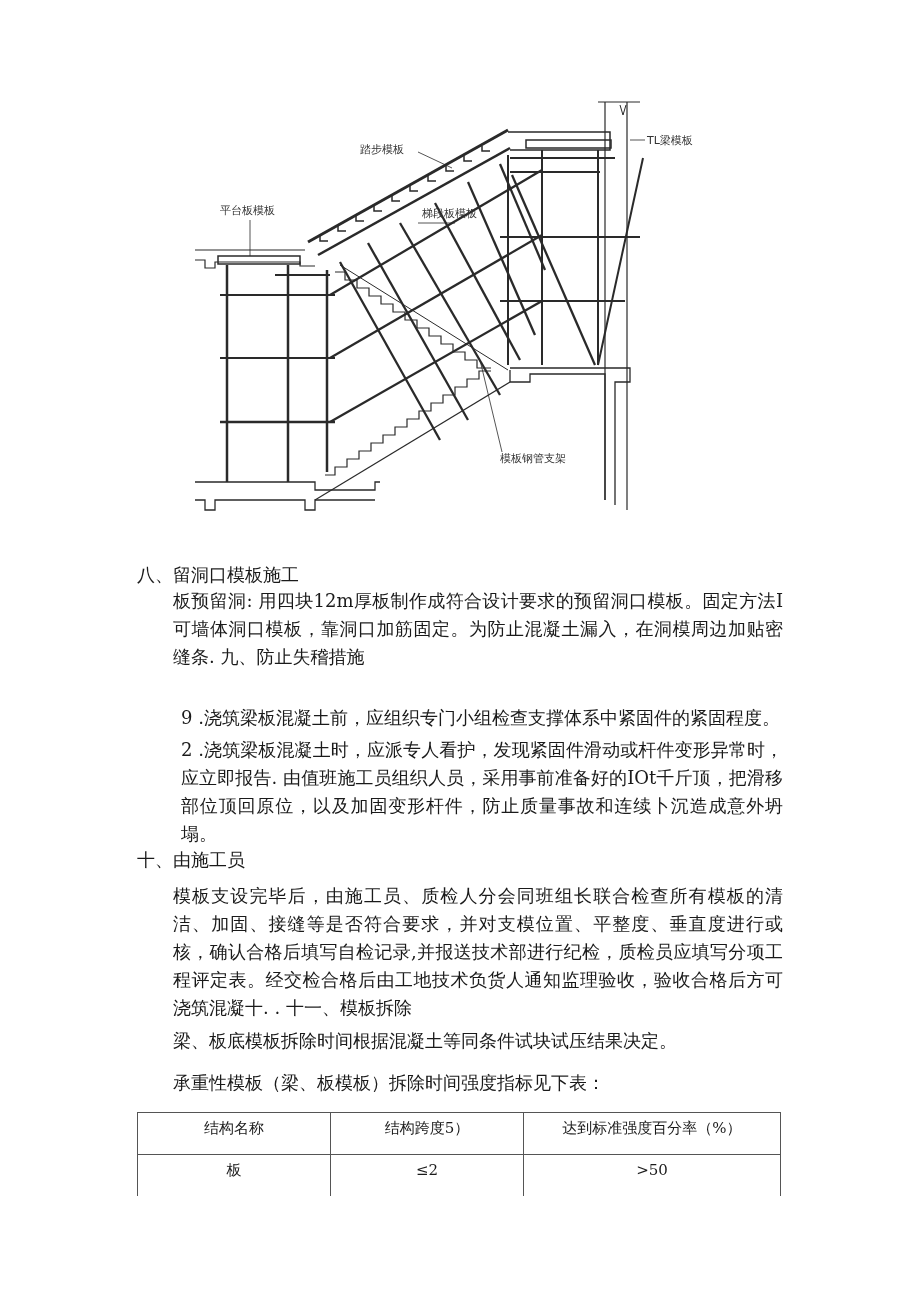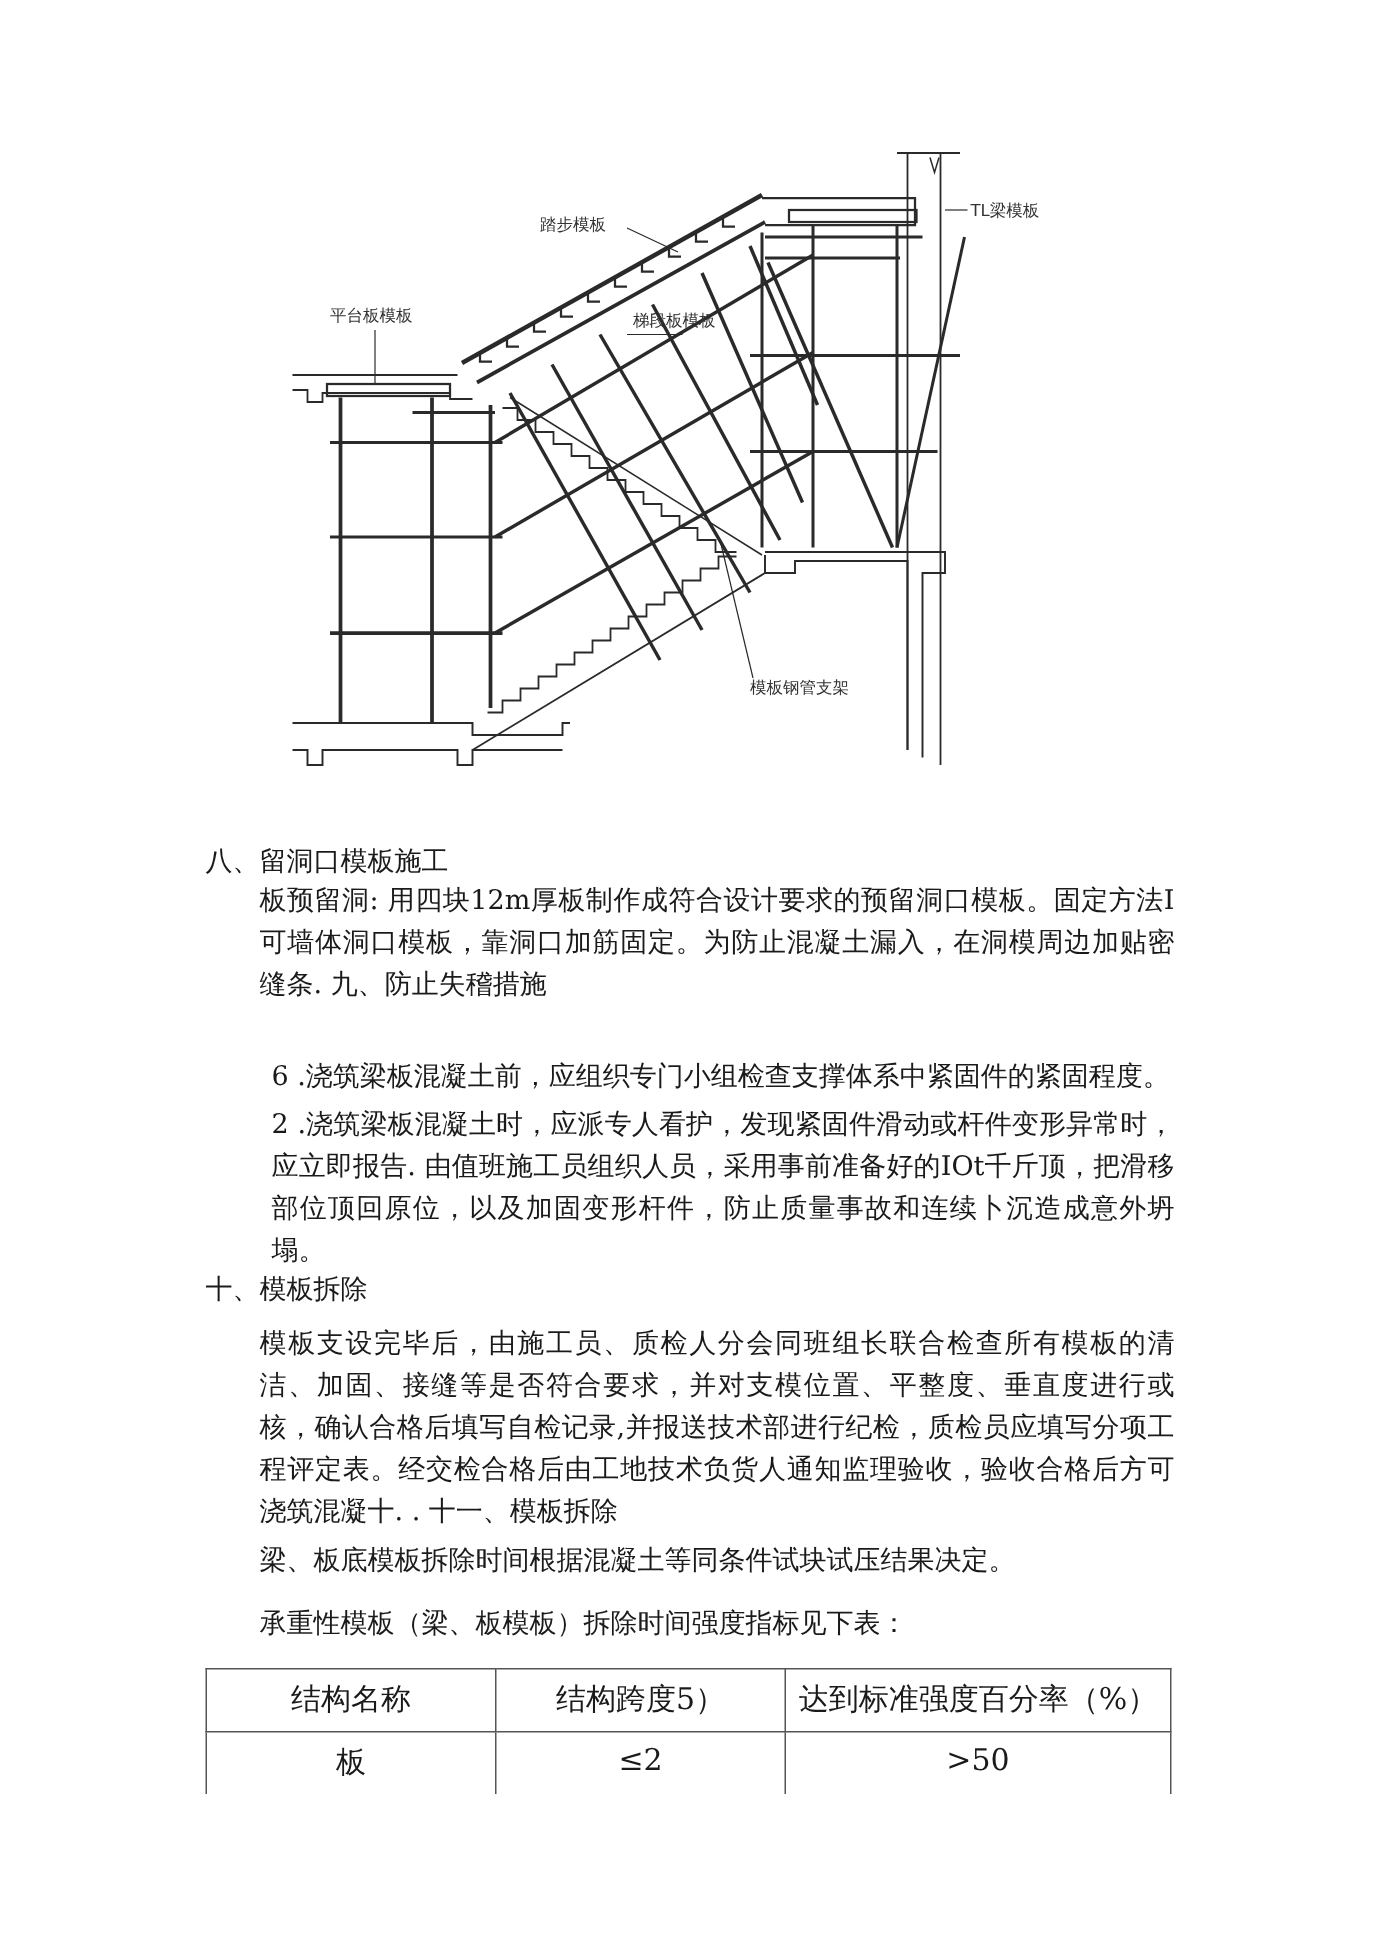"6 .浇筑梁板混凝土前，应组织专门小组检查支撑体系中紧固件的紧固程度。" div.txt { text: 6 -> 9 }
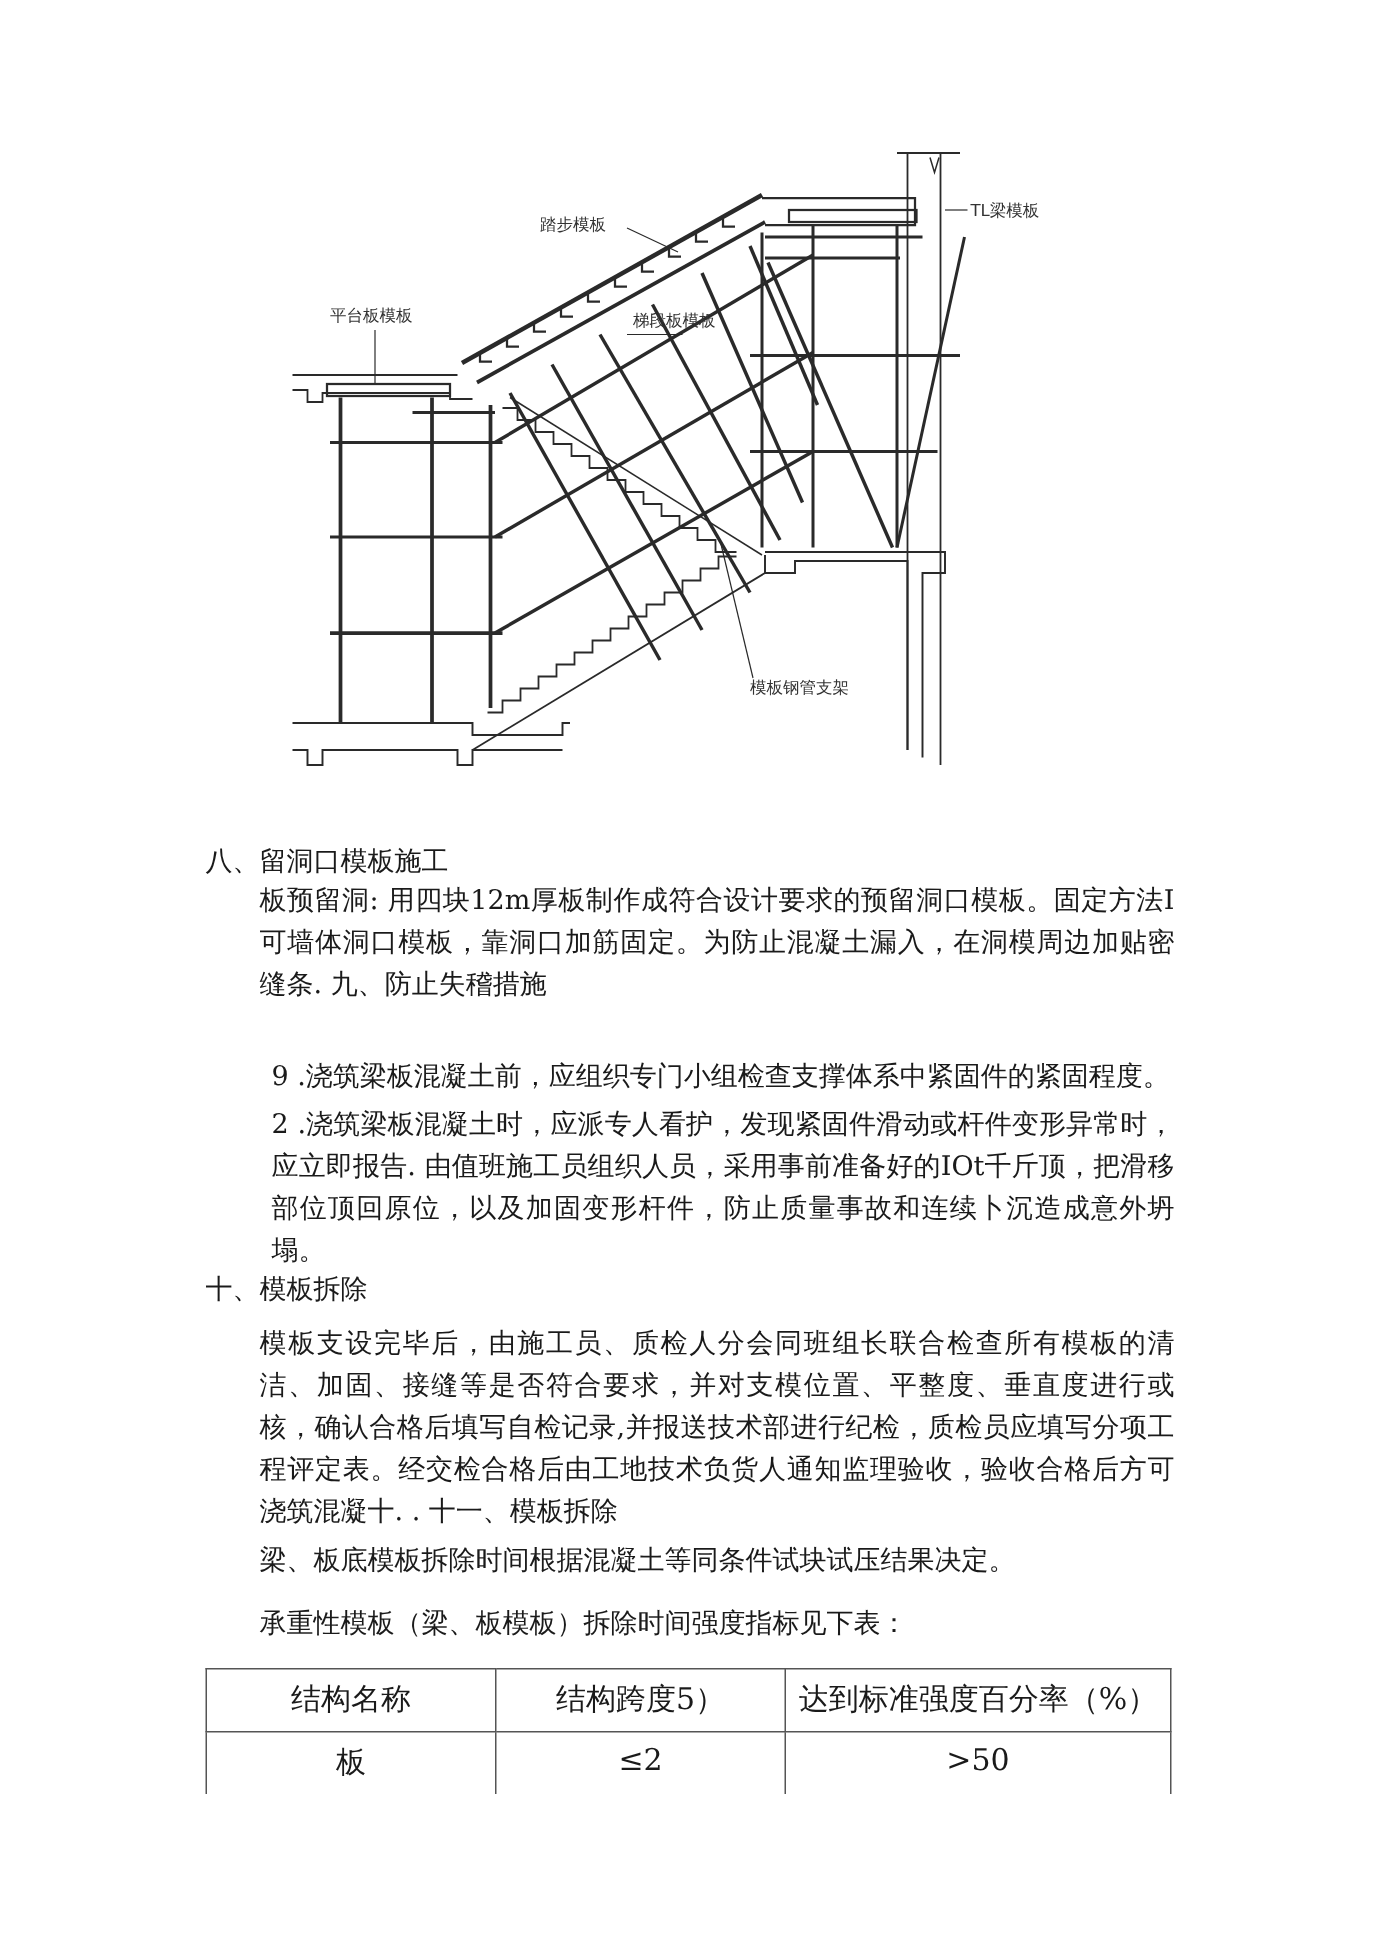"十、模板拆除" div.txt { text: 模板拆除 -> 由施工员 }
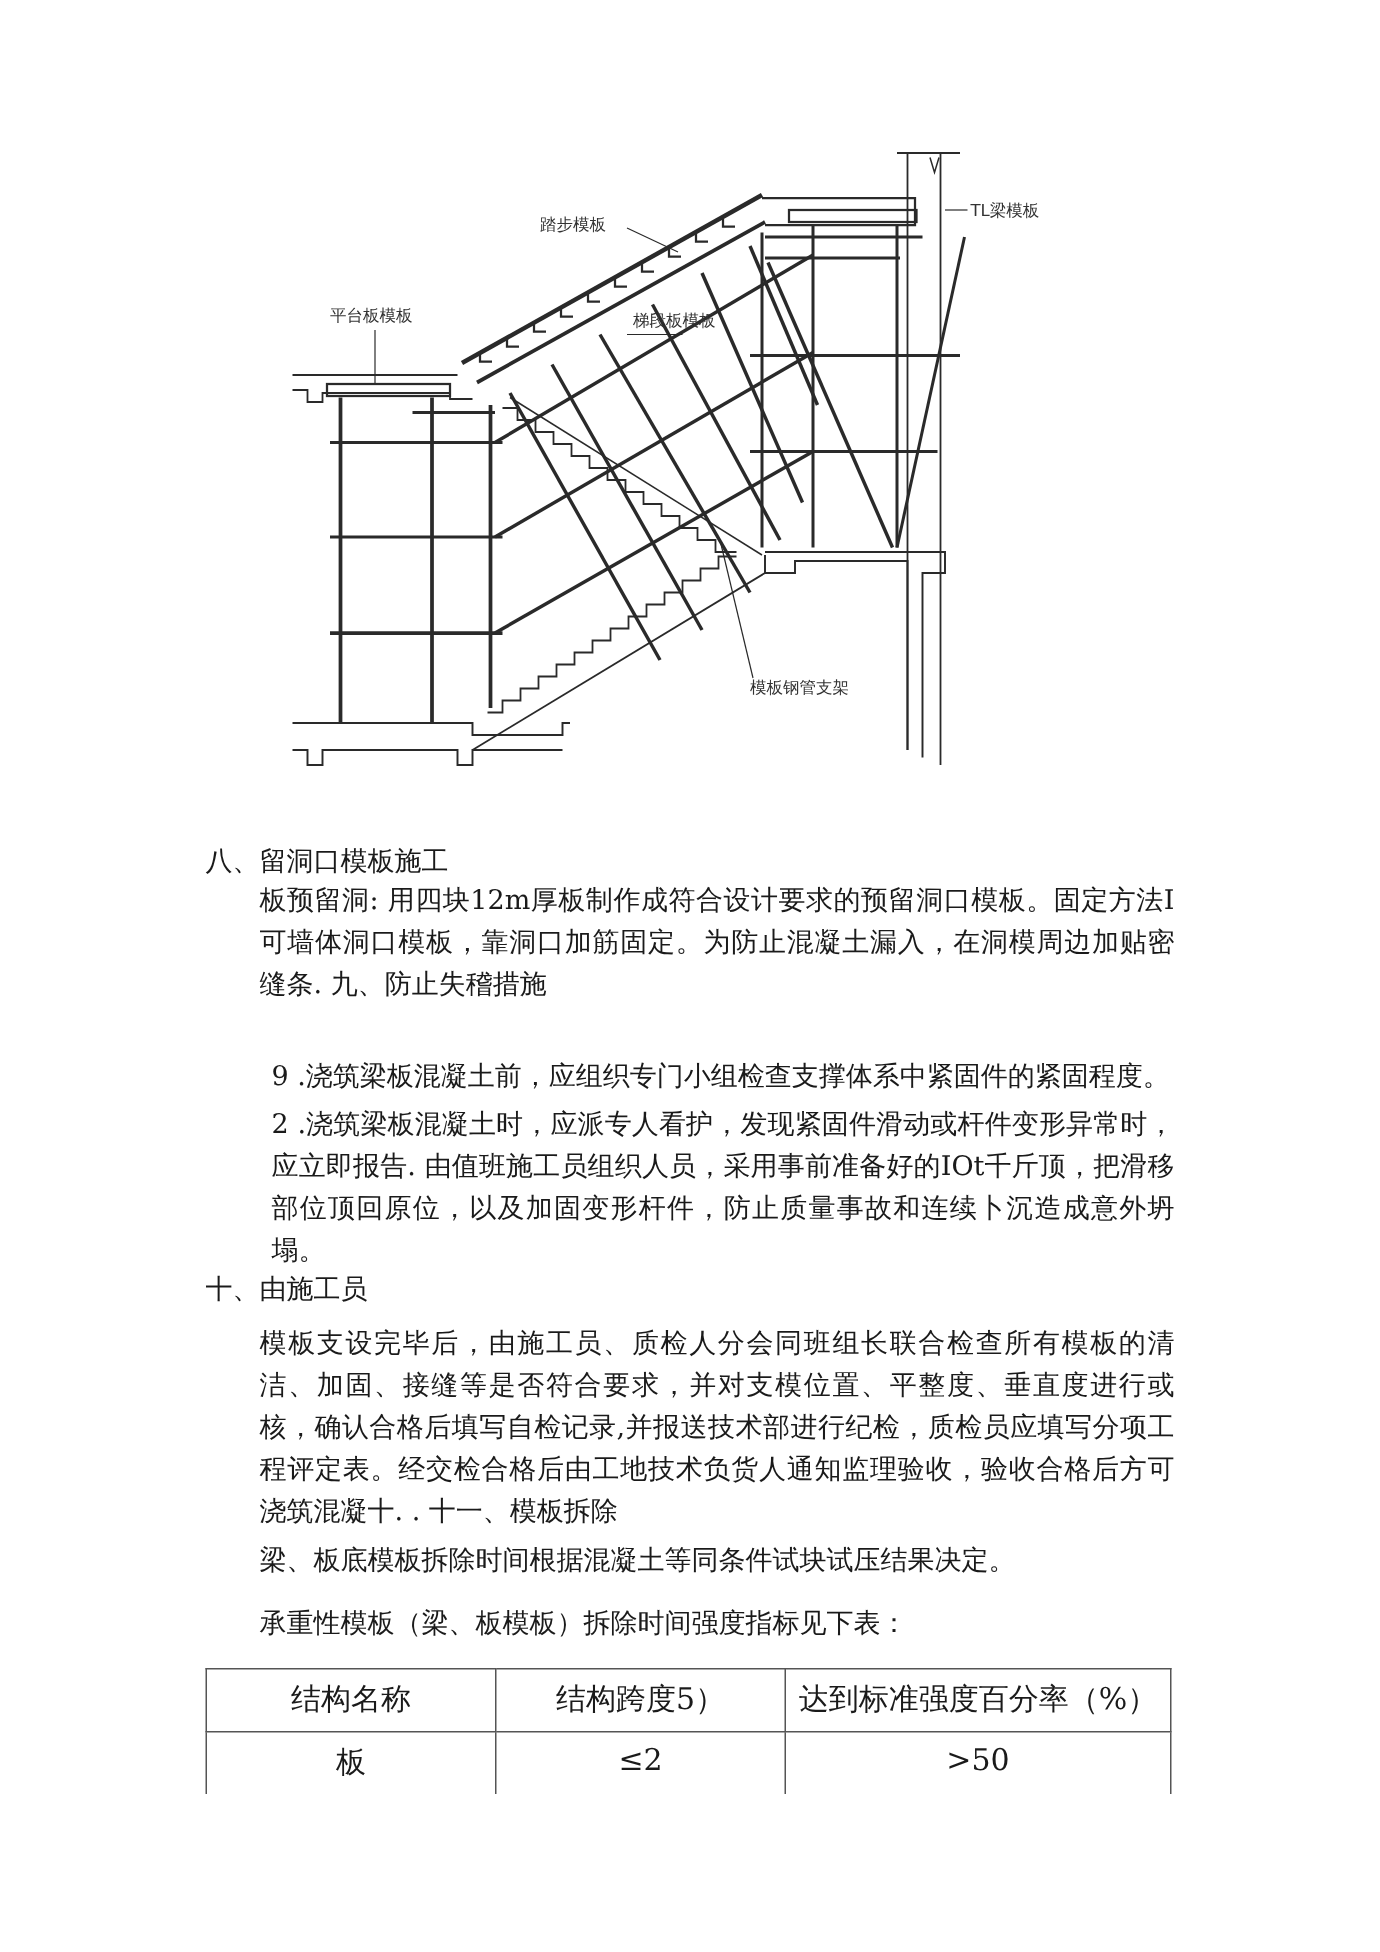"结构名称" table { font-size: 20px -> 15px }
